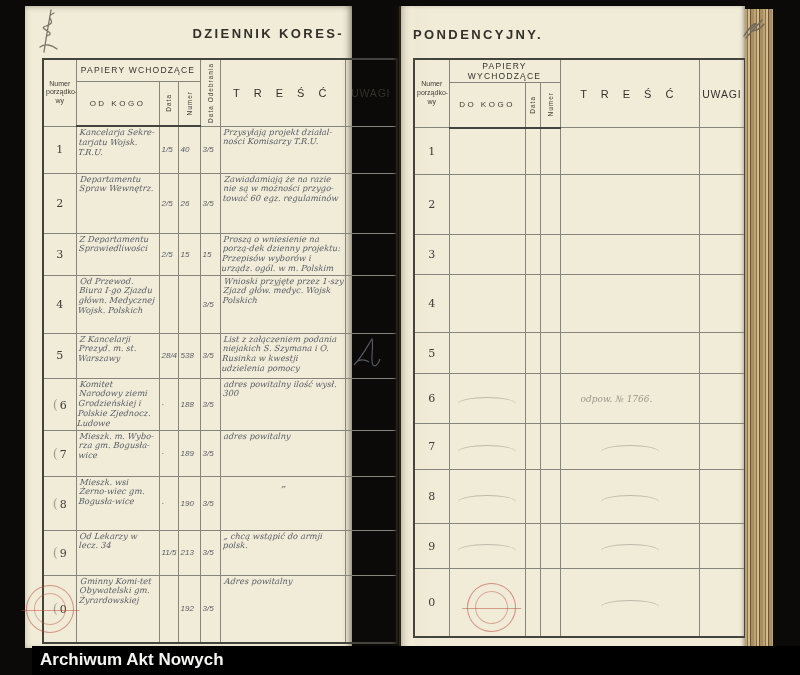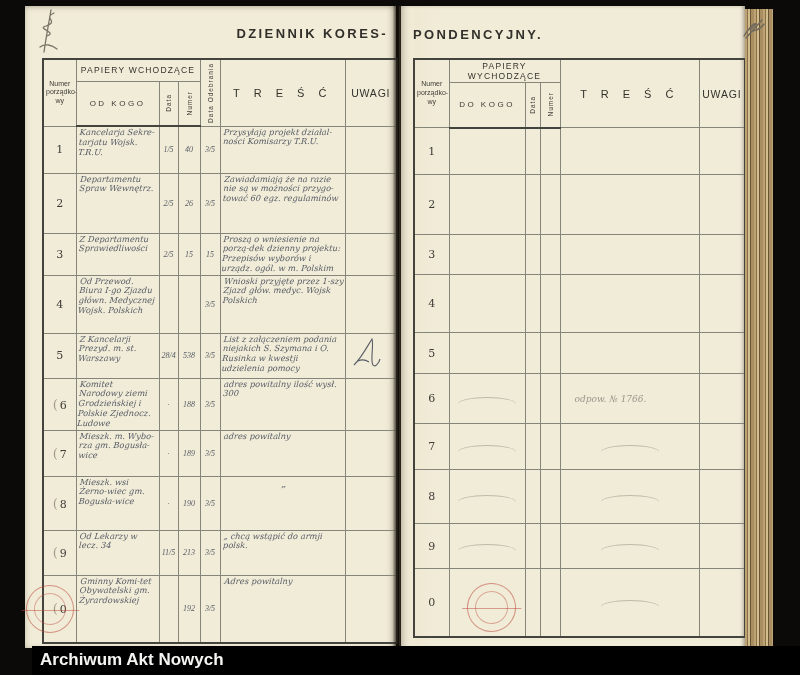"DZIENNIK KORES-" #left-page { width: 371px -> 327px }
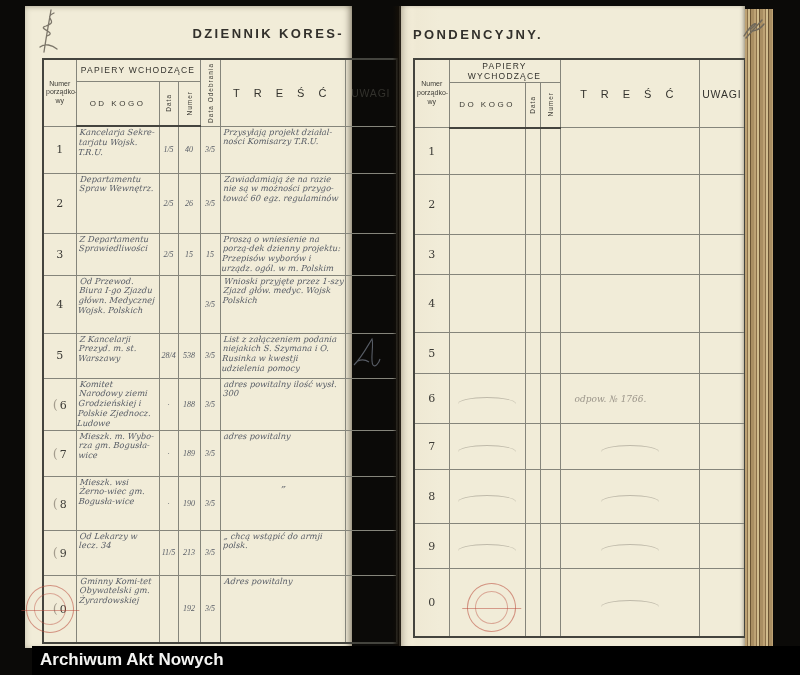"1/5" td.hw-c { font-family: Liberation Serif, serif -> Liberation Sans, sans-serif; text-align: center -> none }
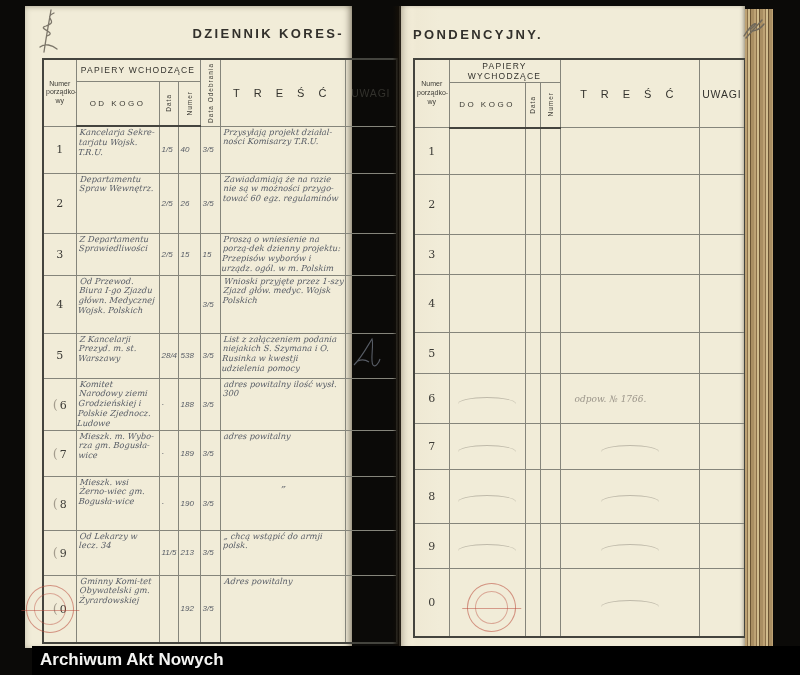"odpow. № 1766." td.pencil-text { padding-left: 14px -> 20px }
